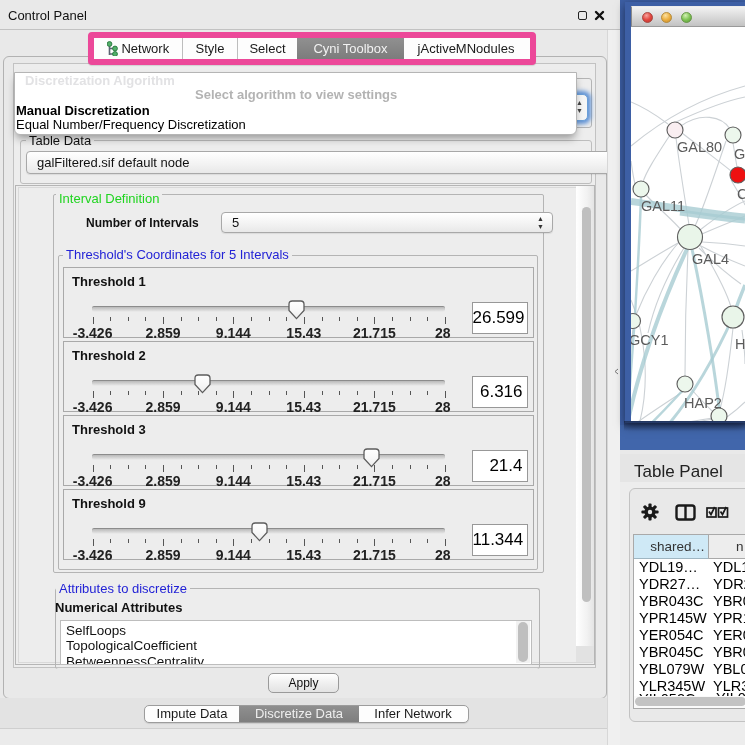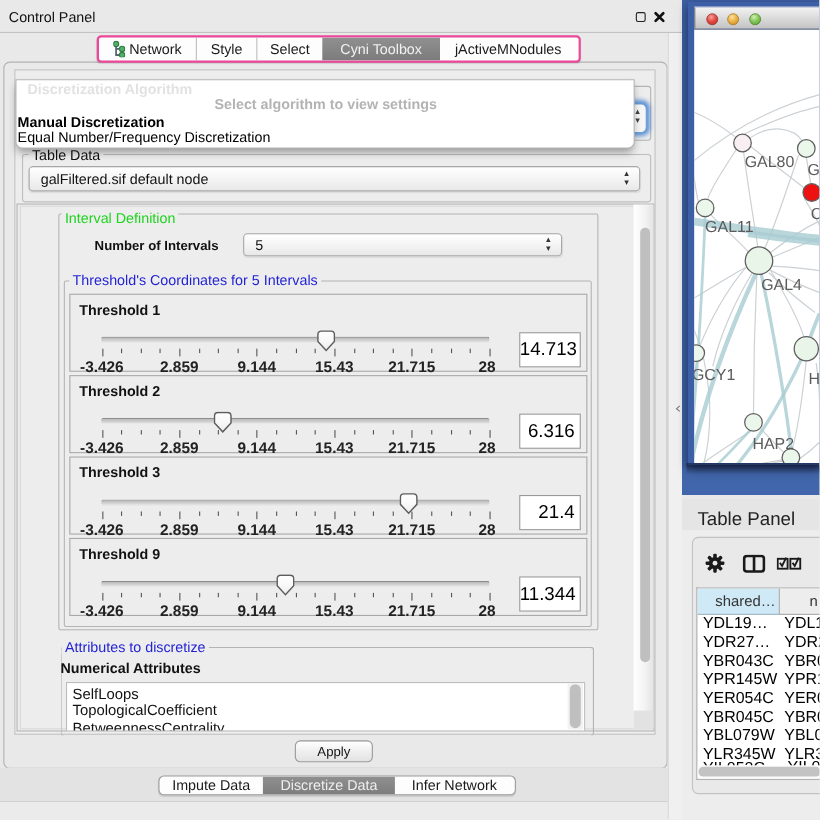"Network Style Select Cyni Toolbox" div.abs { border: 2px solid #ec4899 -> 6px solid #ec4899 }
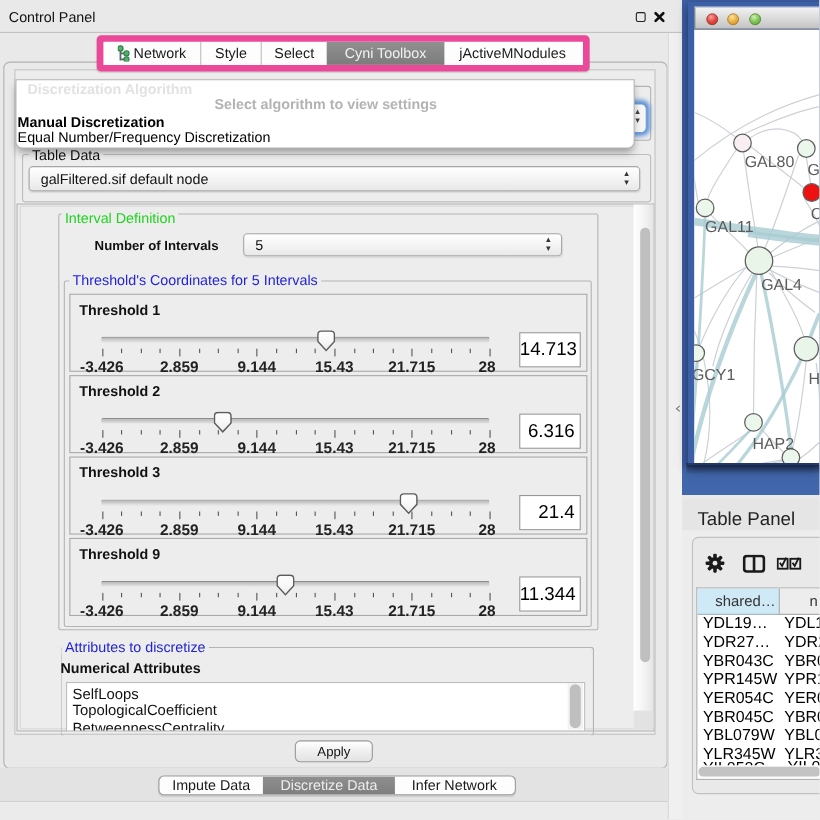"galFiltered.sif default node" .combo { padding-left: none -> 42px }
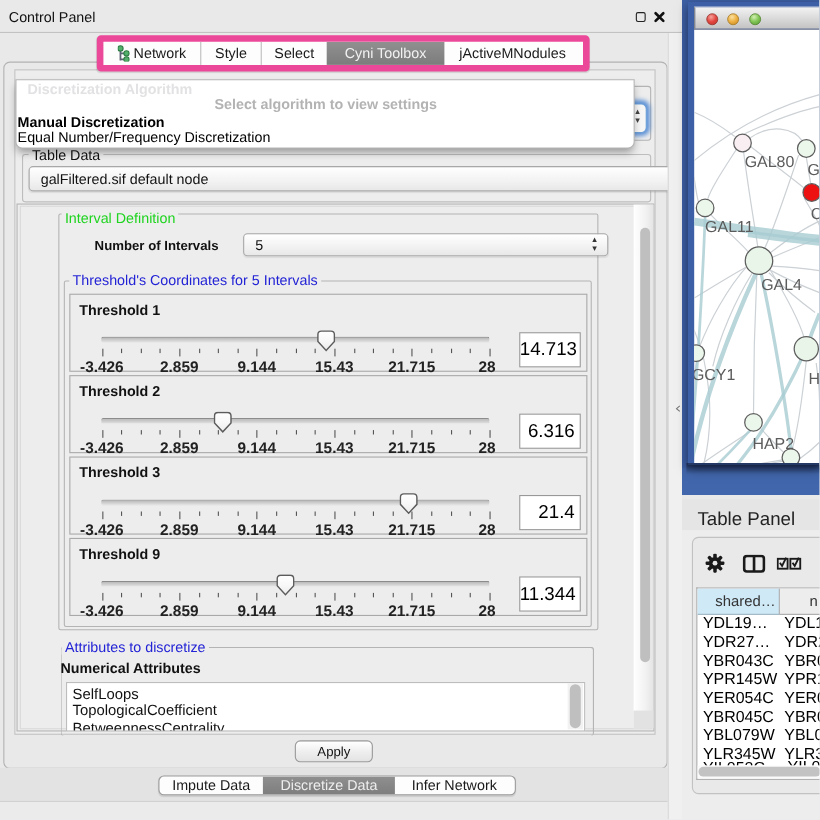"14.713" div.vbox { text: 14.713 -> 26.599 }
